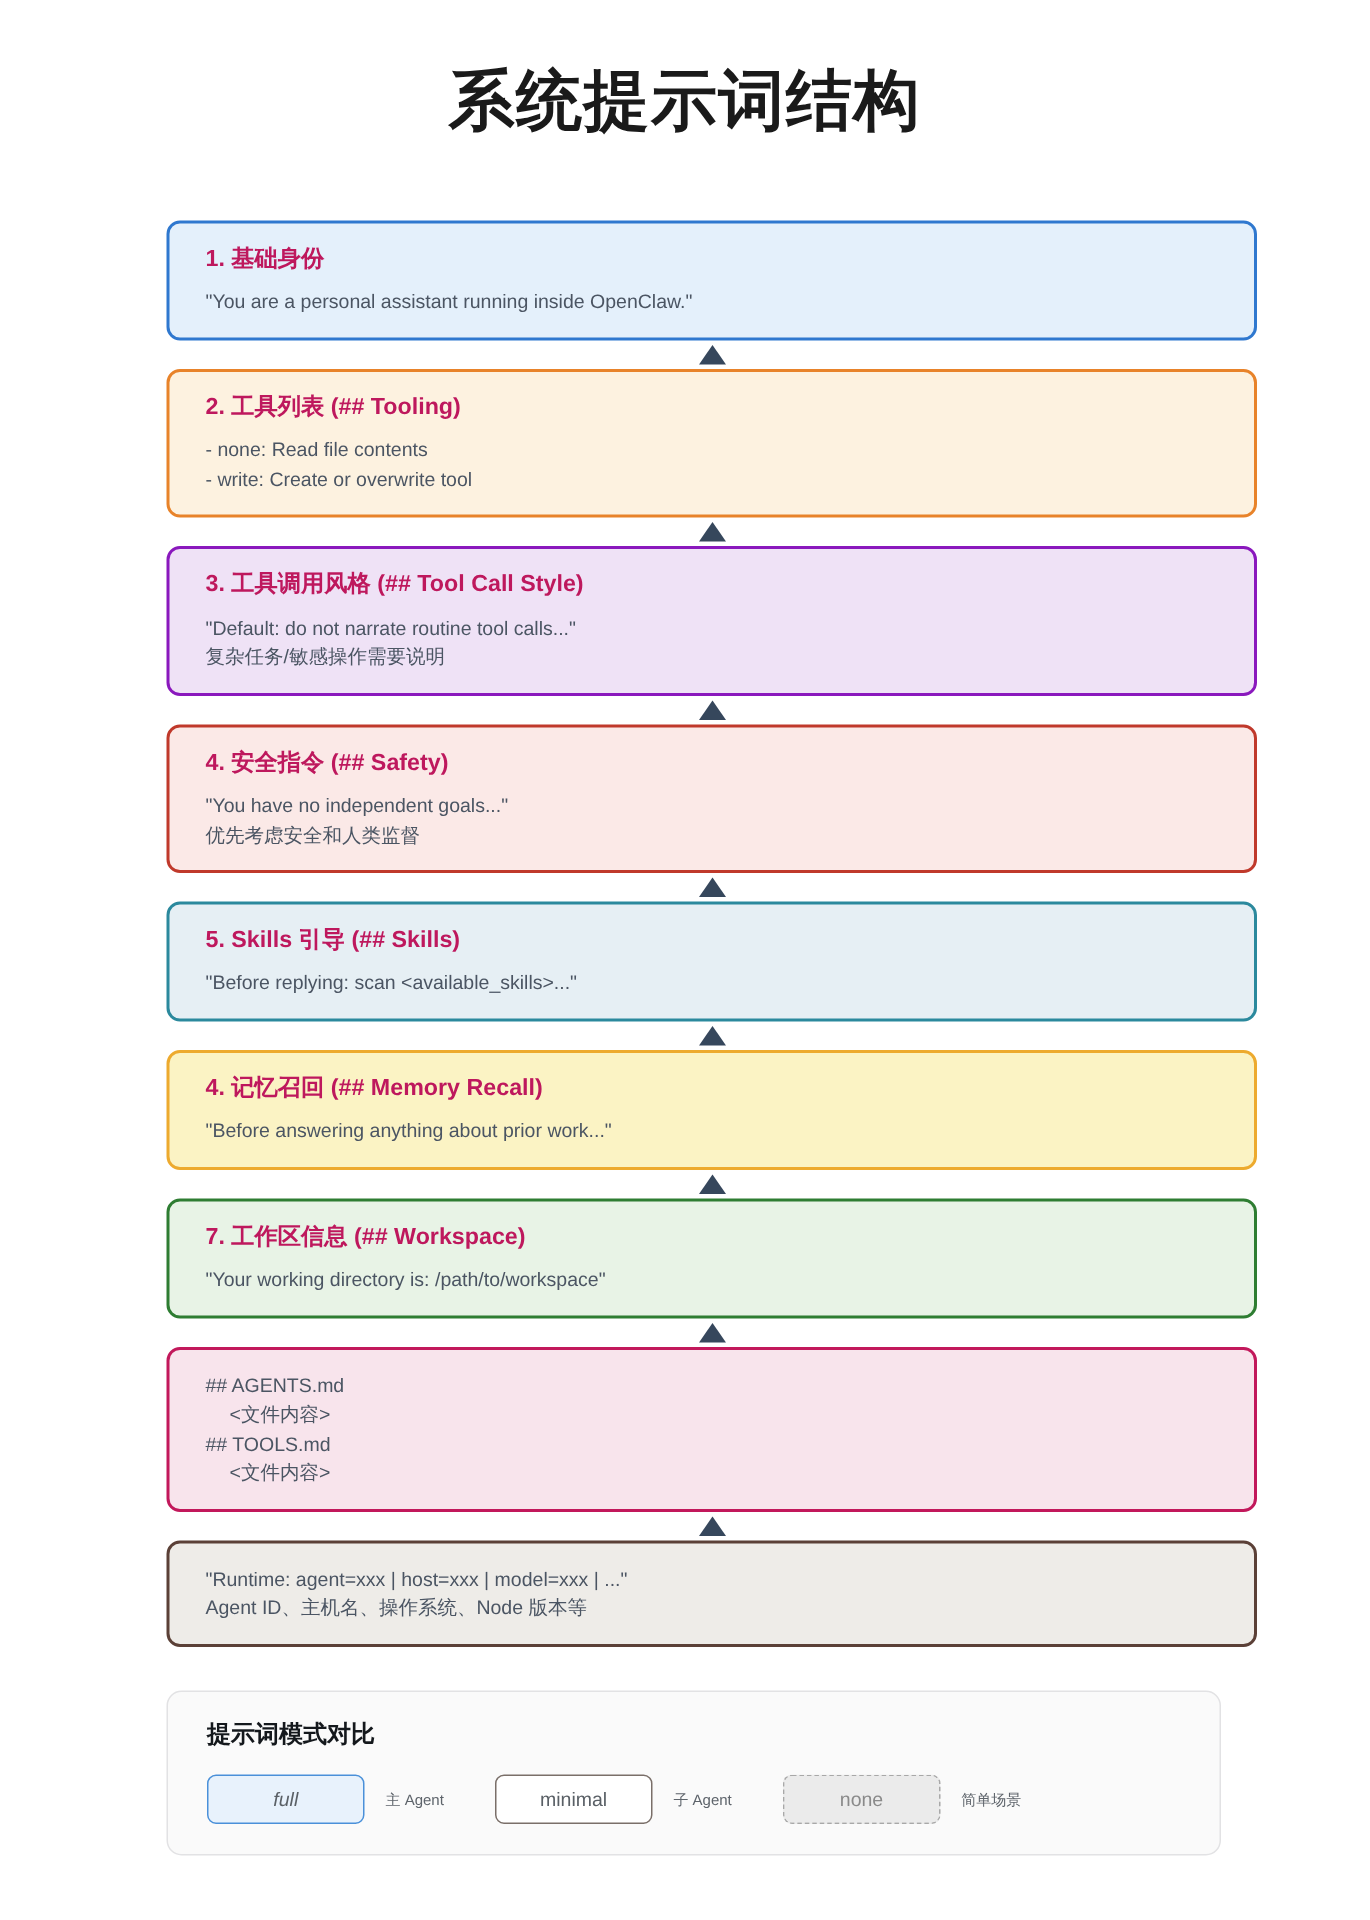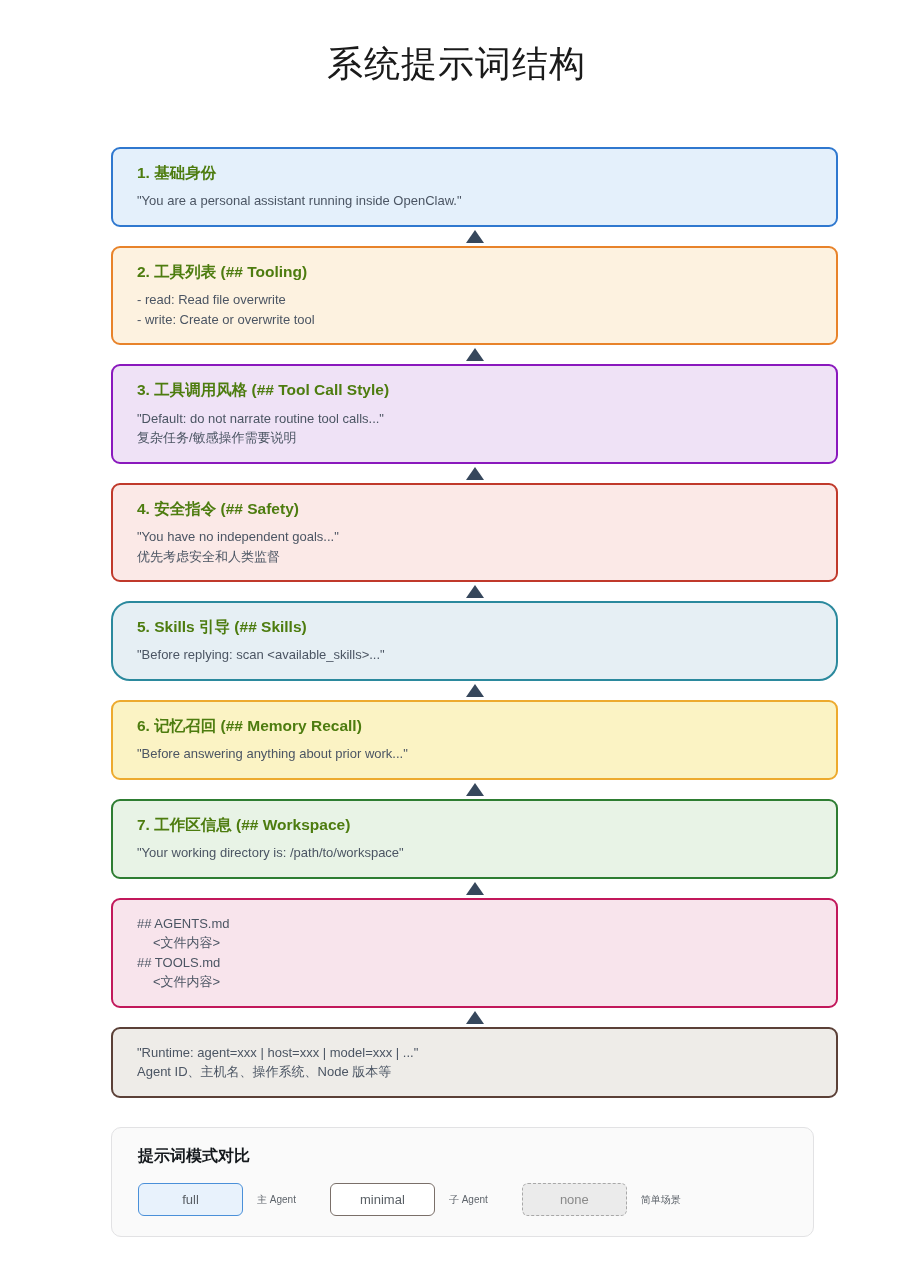"系统提示词结构" .page-title { font-size: 36px -> 44px; font-weight: normal -> bold }
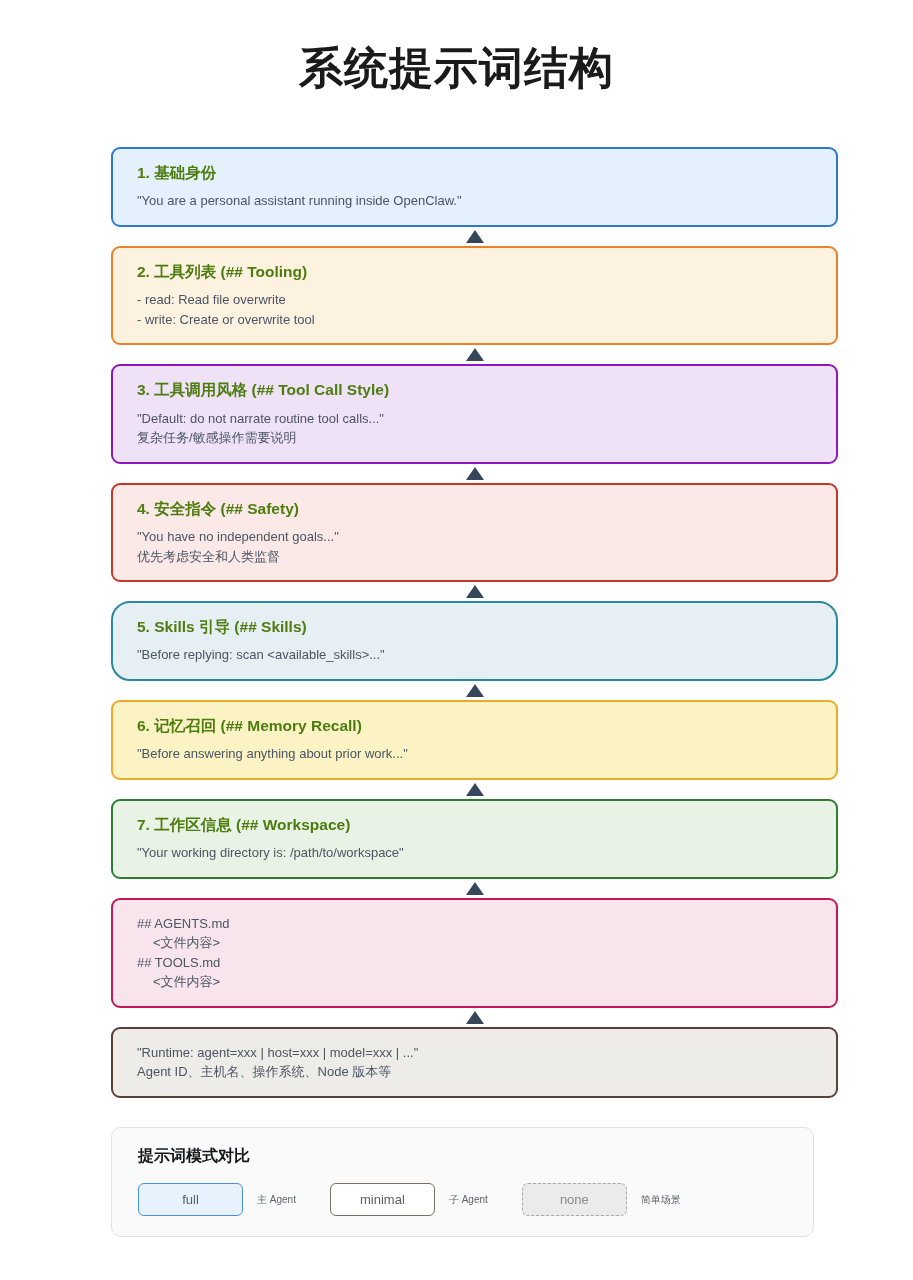"1. 基础身份" .block-title { color: #4d7c0f -> #be185d }
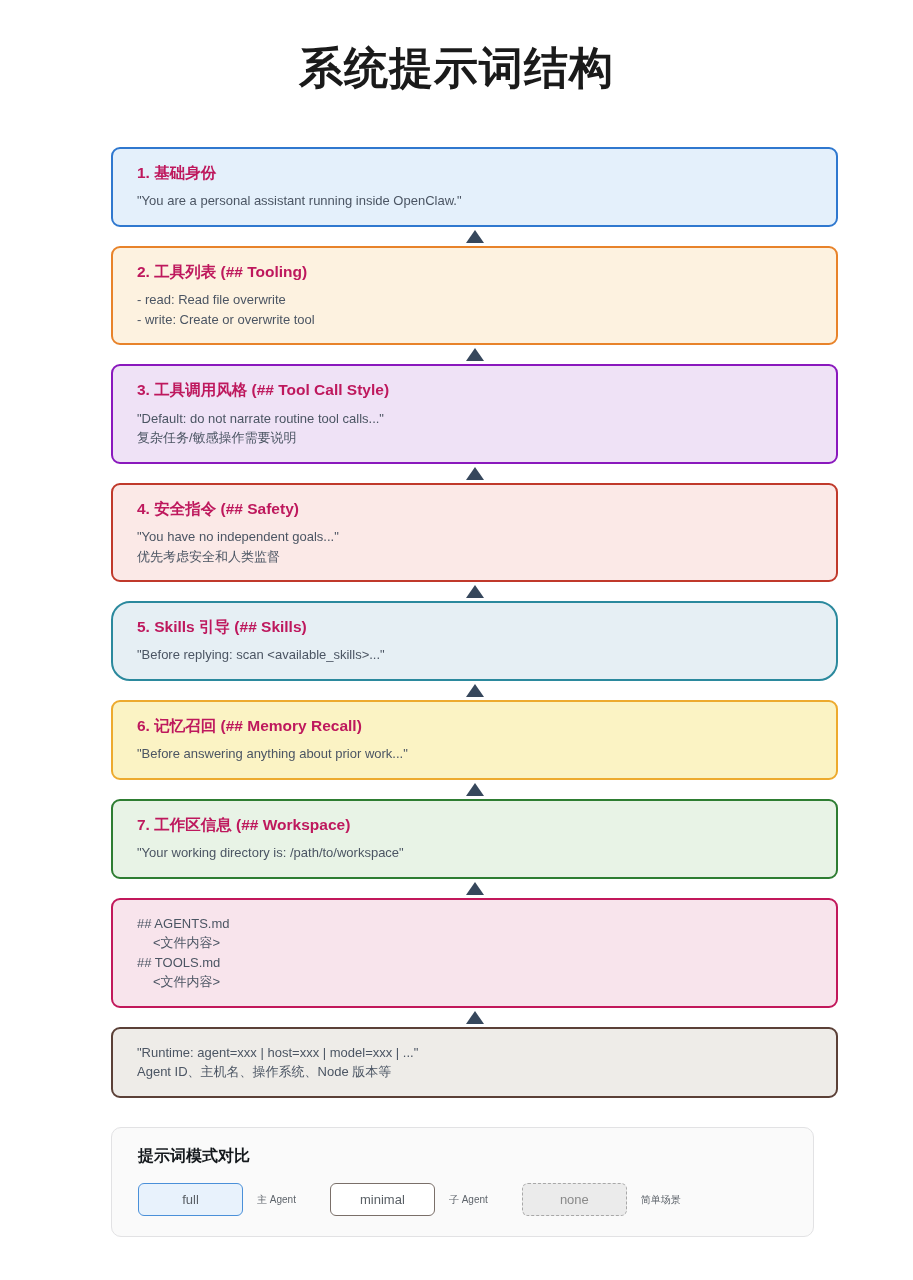"- read: Read file overwrite" div.block-line { text: read: Read file overwrite -> none: Read file contents }
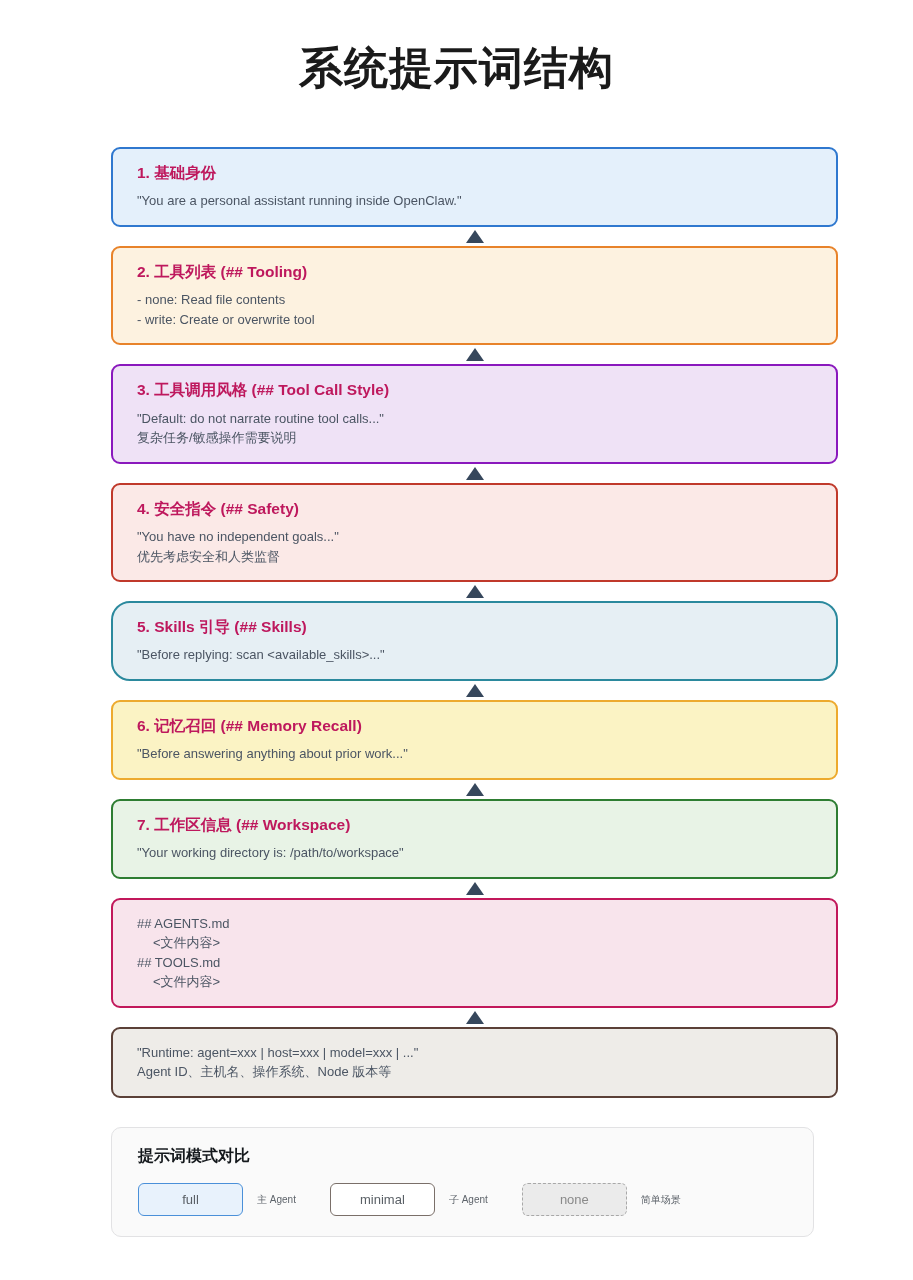"5. Skills 引导 (## Skills)" .b5 { border-radius: 19px -> none }
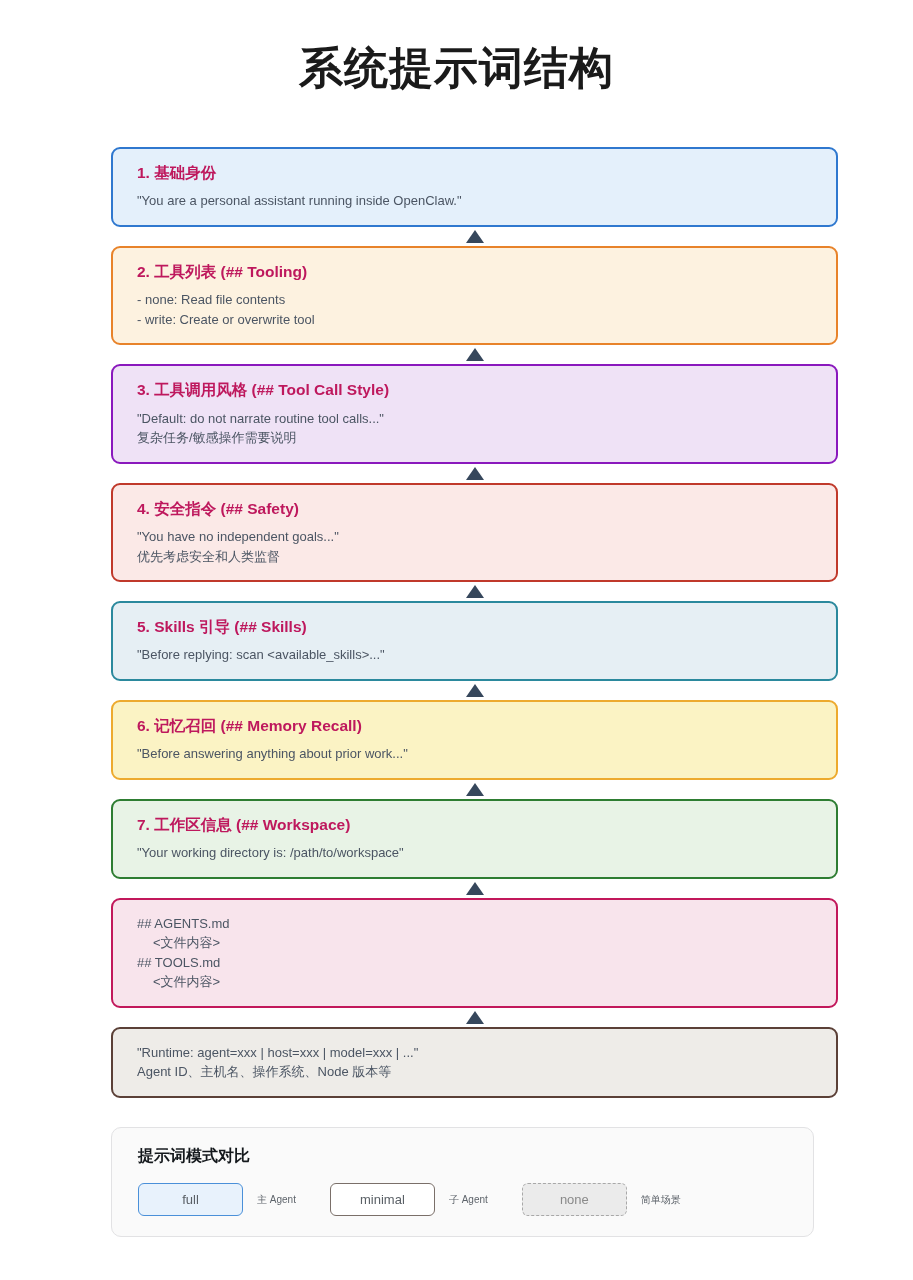"6. 记忆召回 (## Memory Recall)" div.block-title { text: 6 -> 4 }
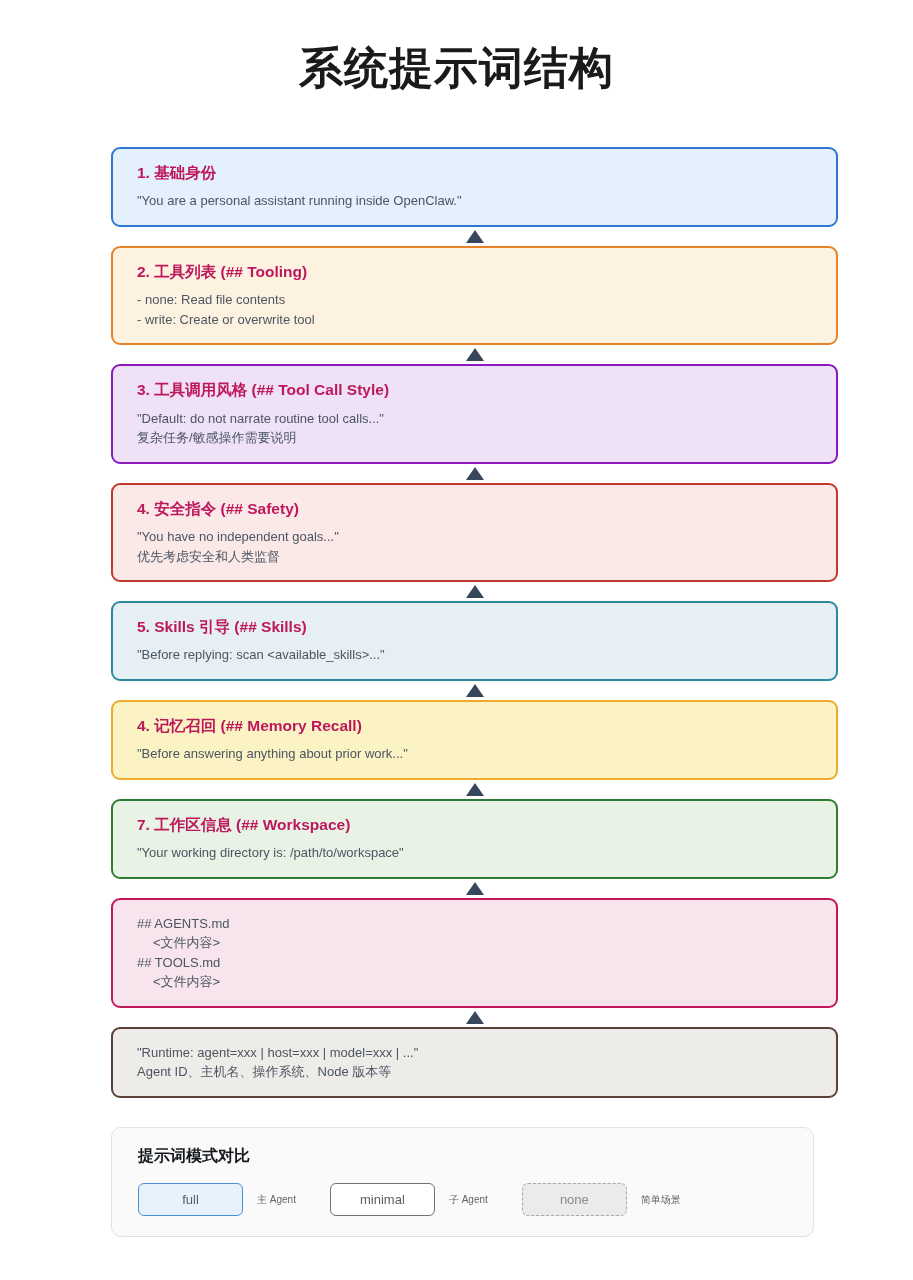"full" .chip-full { font-style: none -> italic }
